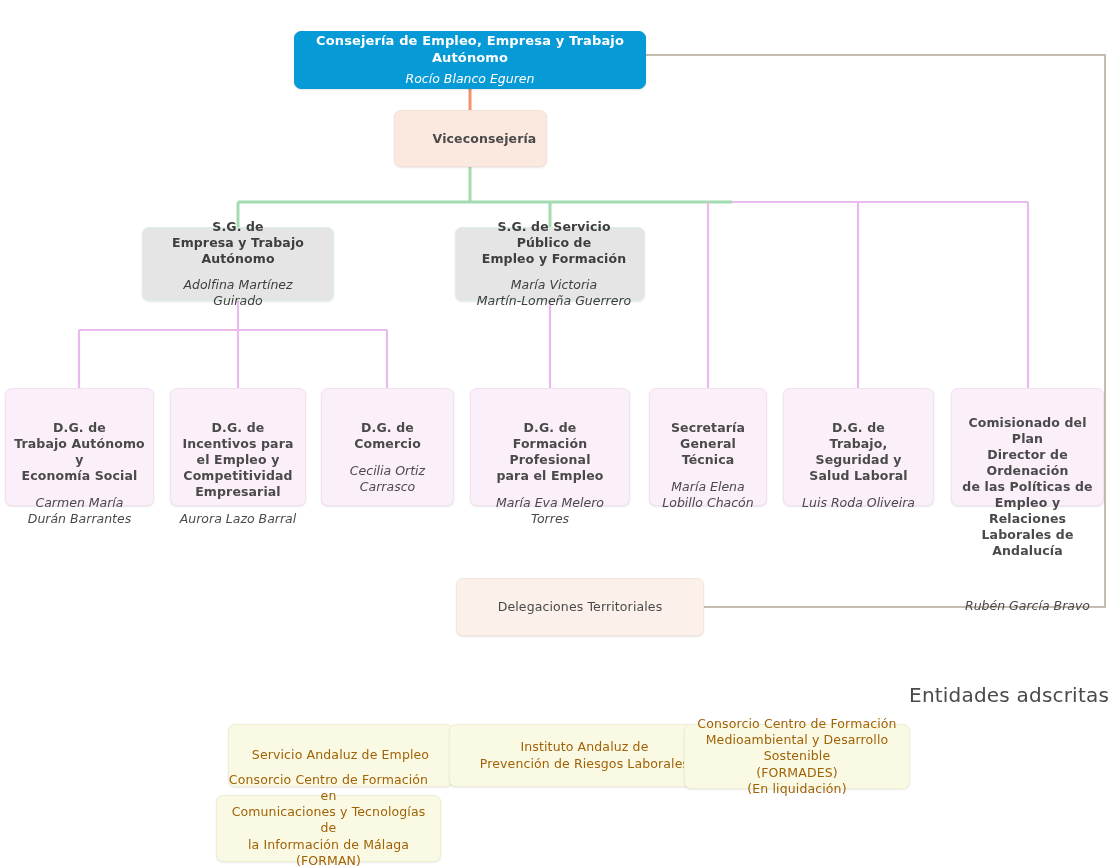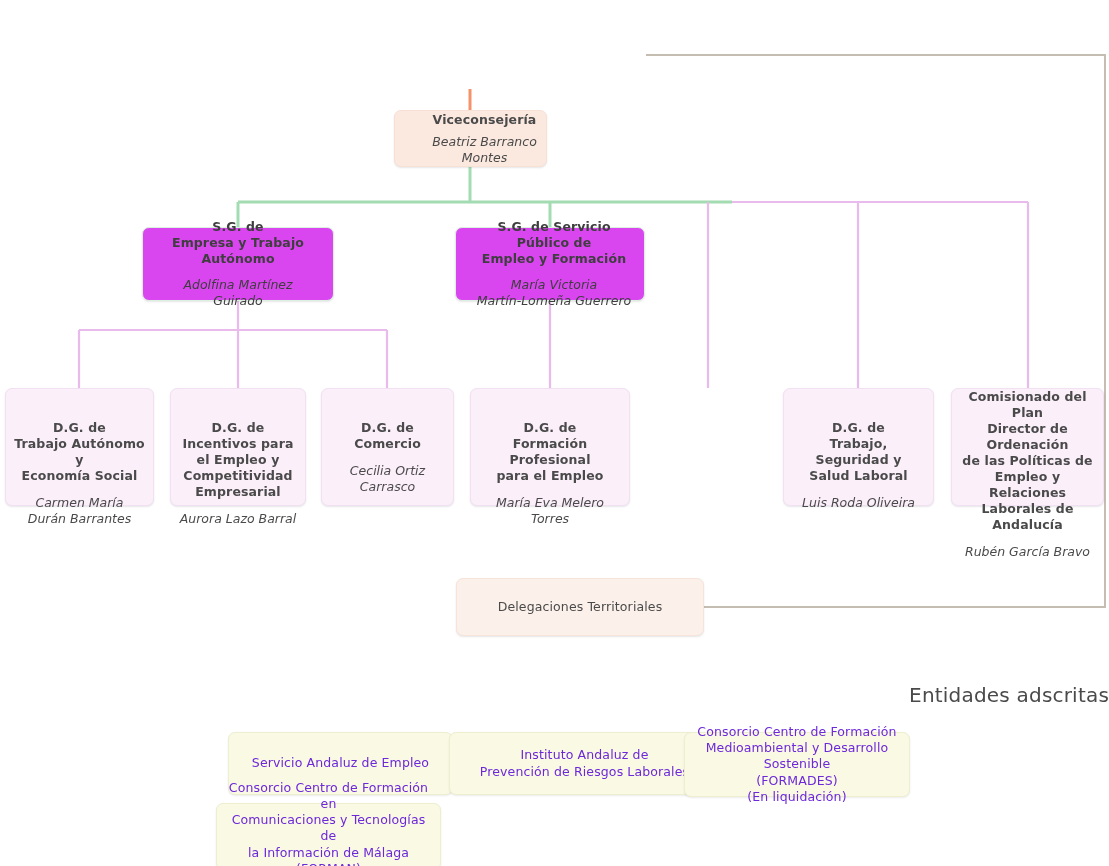"Consejería de Empleo, Empresa y" div.node { html: none -> <div> <div>Consejería de Empleo, Empresa y Trabajo Autónomo</div> <div>Rocío Blanco Eguren</div> </div> }
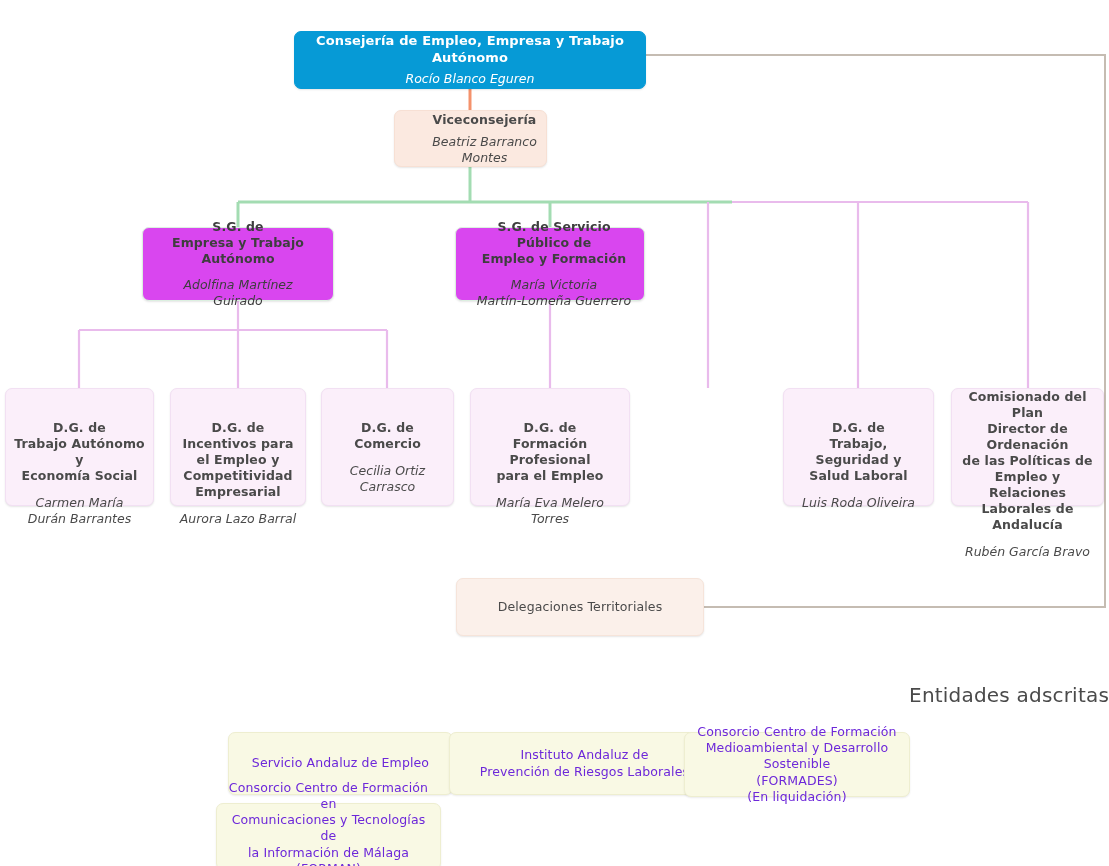"Beatriz Barranco Montes" div.person { html: <div>Beatriz Barranco Montes</div> -> none }
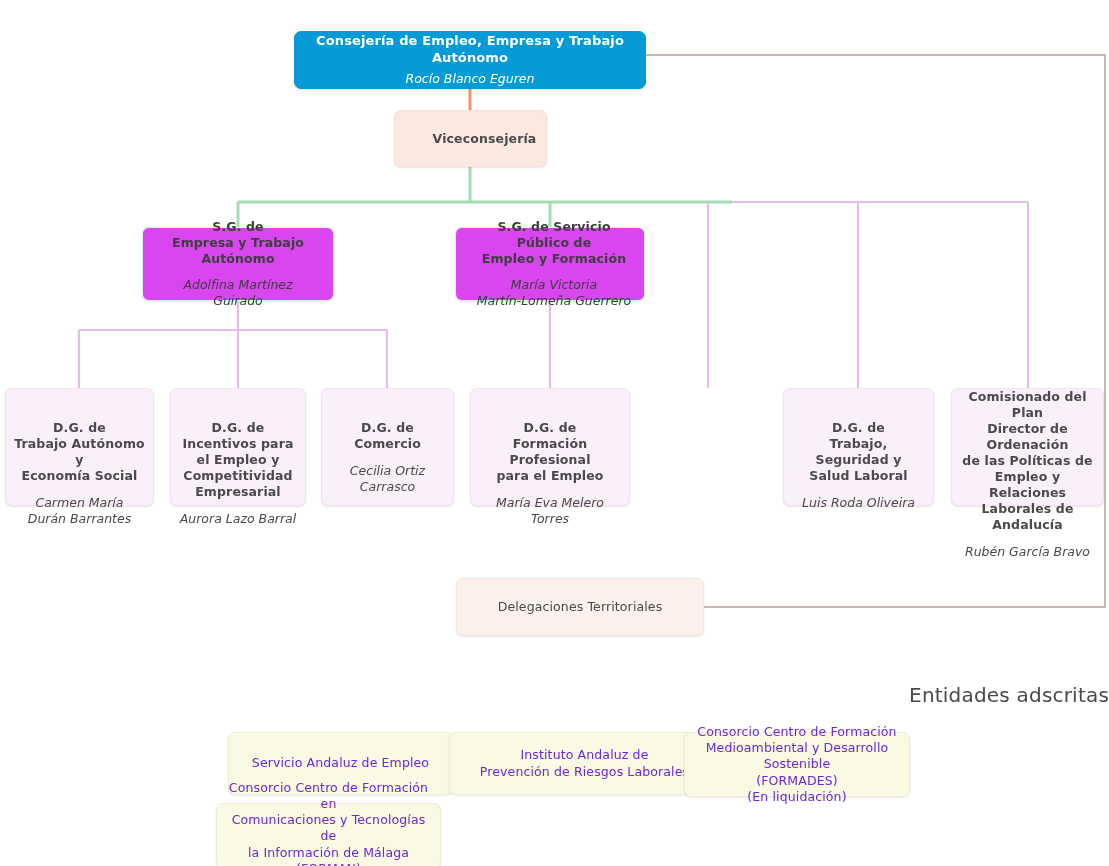"S.G. de" .node.level-sg { background: #d946ef -> #e5e5e5 }
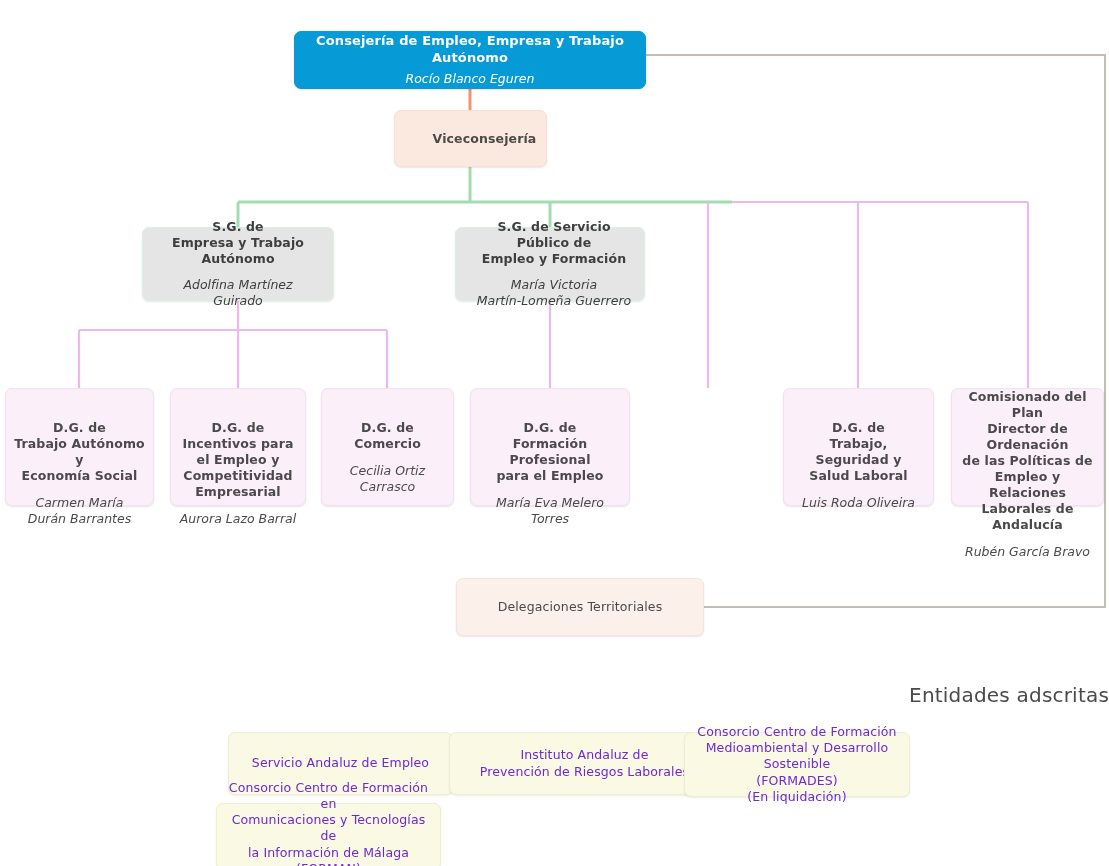"Secretaría" div.node { html: none -> <div> <div>Secretaría<br>General<br>Técnica</div> <div>María Elena<br>Lobillo Chacón</div> </div> }
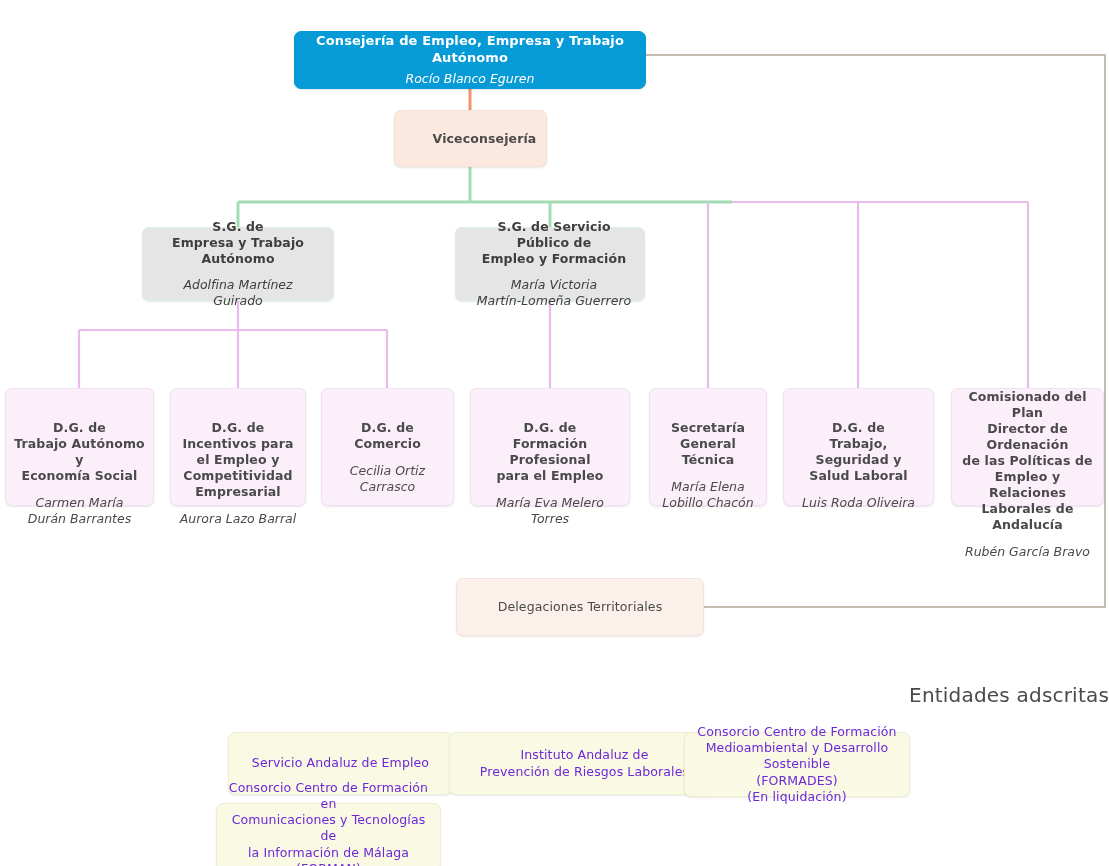"Comisionado del Plan" div.node { gap: none -> 28px; padding-top: 0 -> 26px }
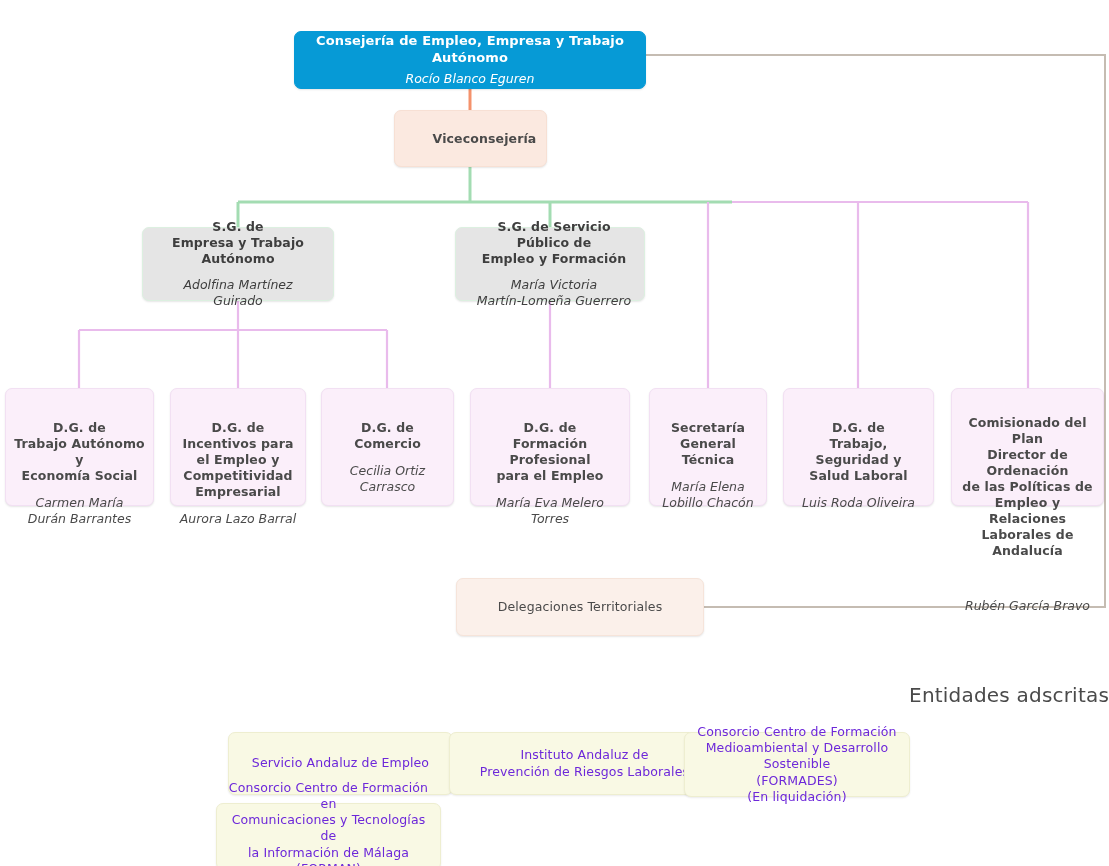"Consorcio Centro de Formación" .node.level-entidad { color: #6d28d9 -> #a16207; margin-top: 8px -> none }
